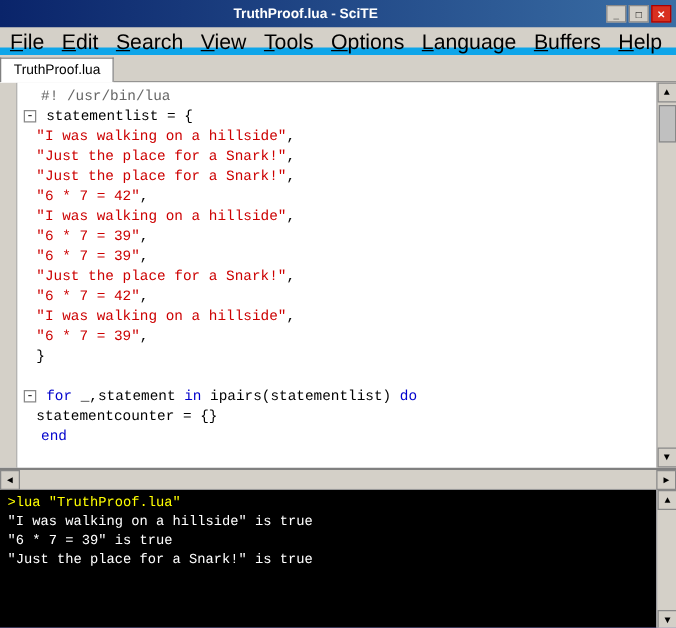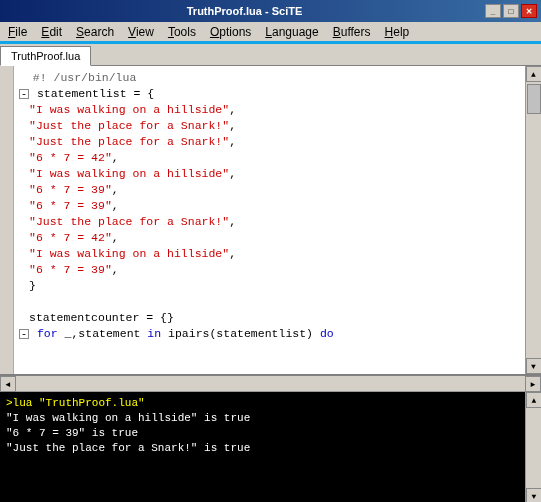"File" .menu-bar { align-items: center -> flex-start; border-bottom: 3px solid #0ea5e9 -> 6px solid #0ea5e9; font-size: 12px -> 17px }
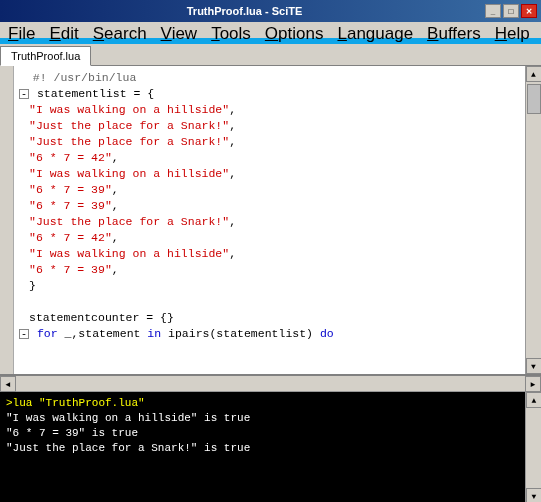"statementcounter = {}" div.code-line { order: before "- for _,statement in" -> after "- for _,statement in" }
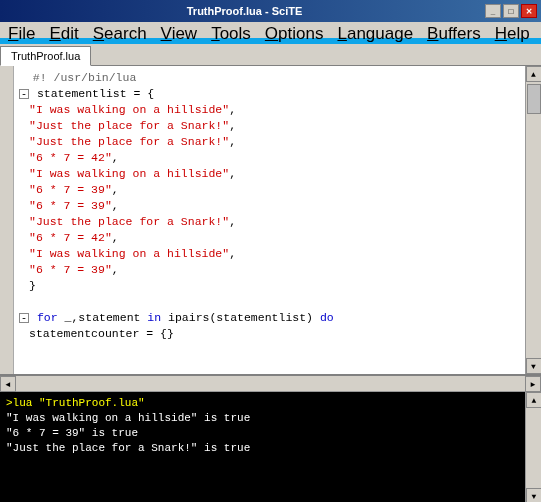"end" div.code-line { html: none -> <div>&nbsp;&nbsp;<span>end</span></div> }
